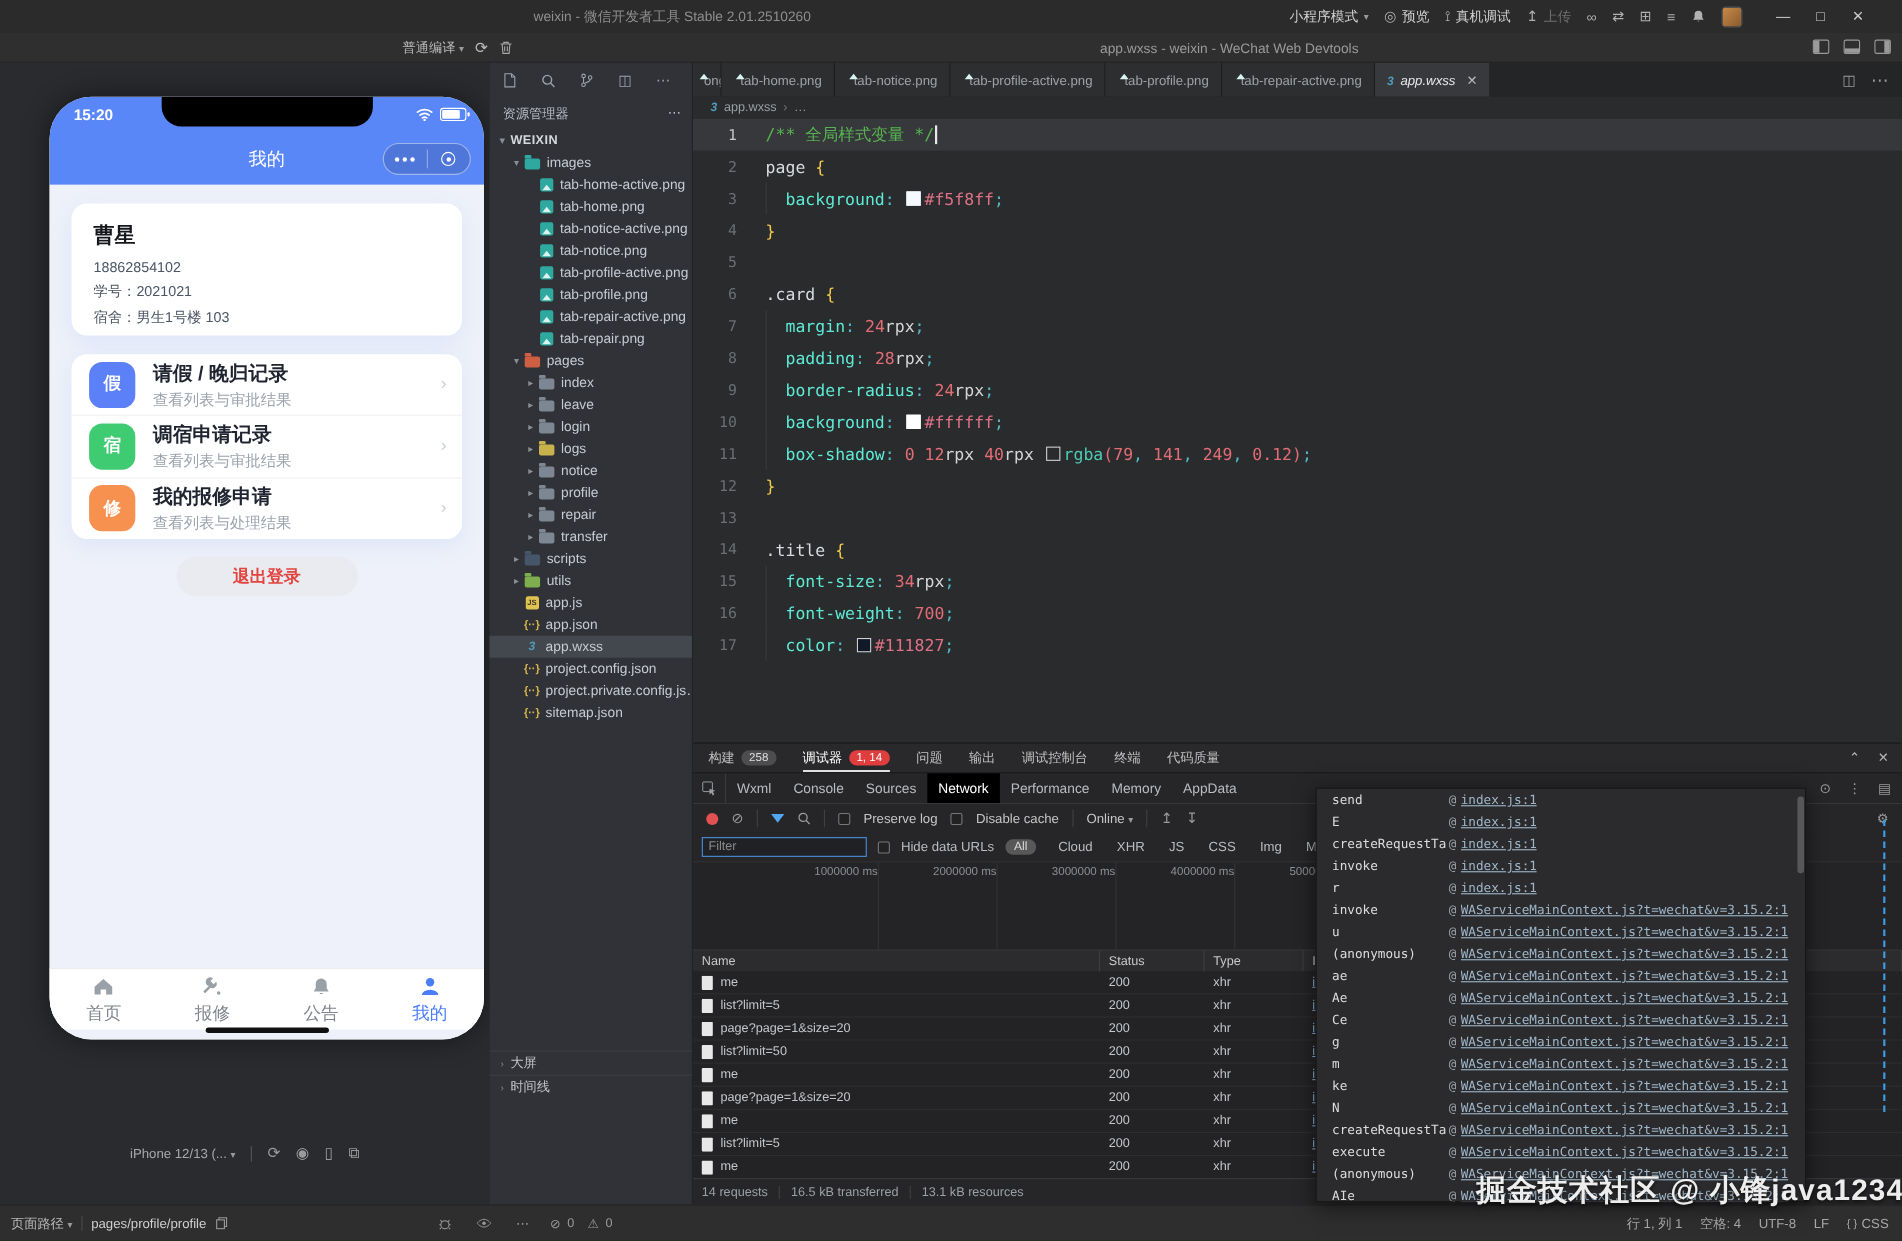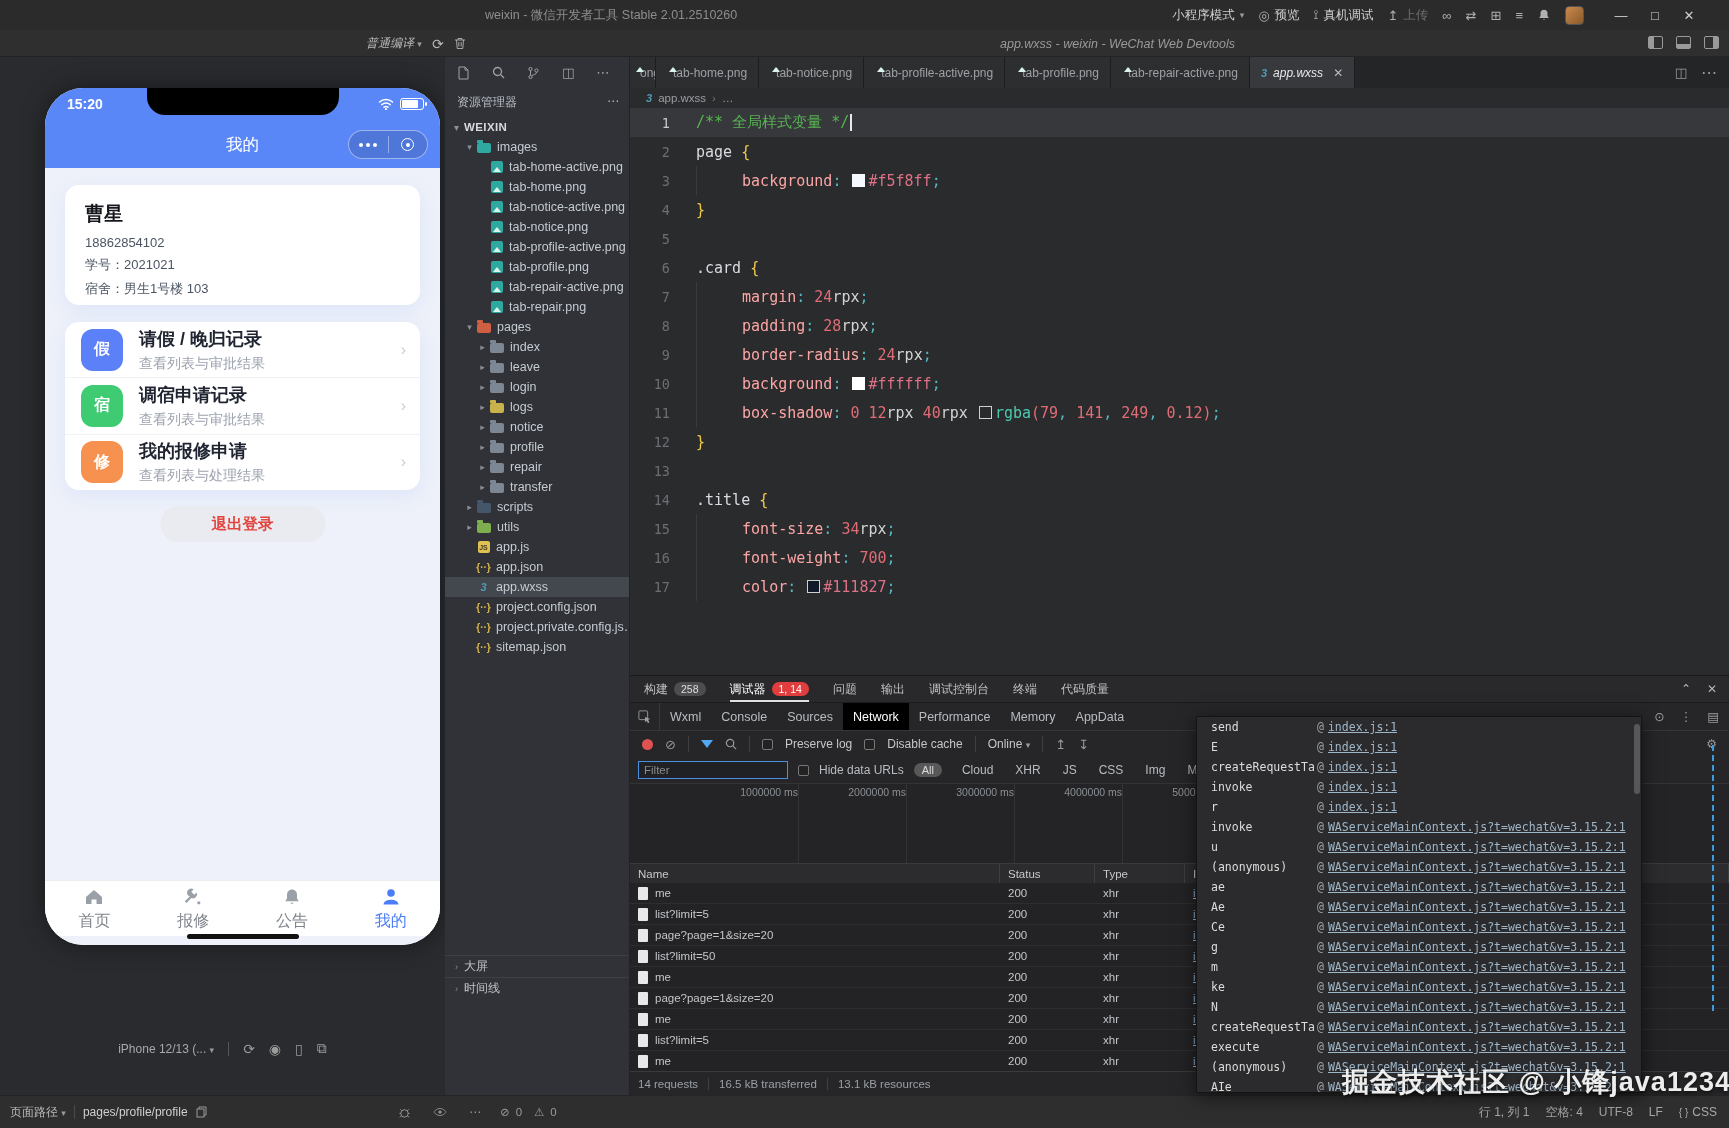"普通编译 ▾" .subbar { font-style: italic -> none }
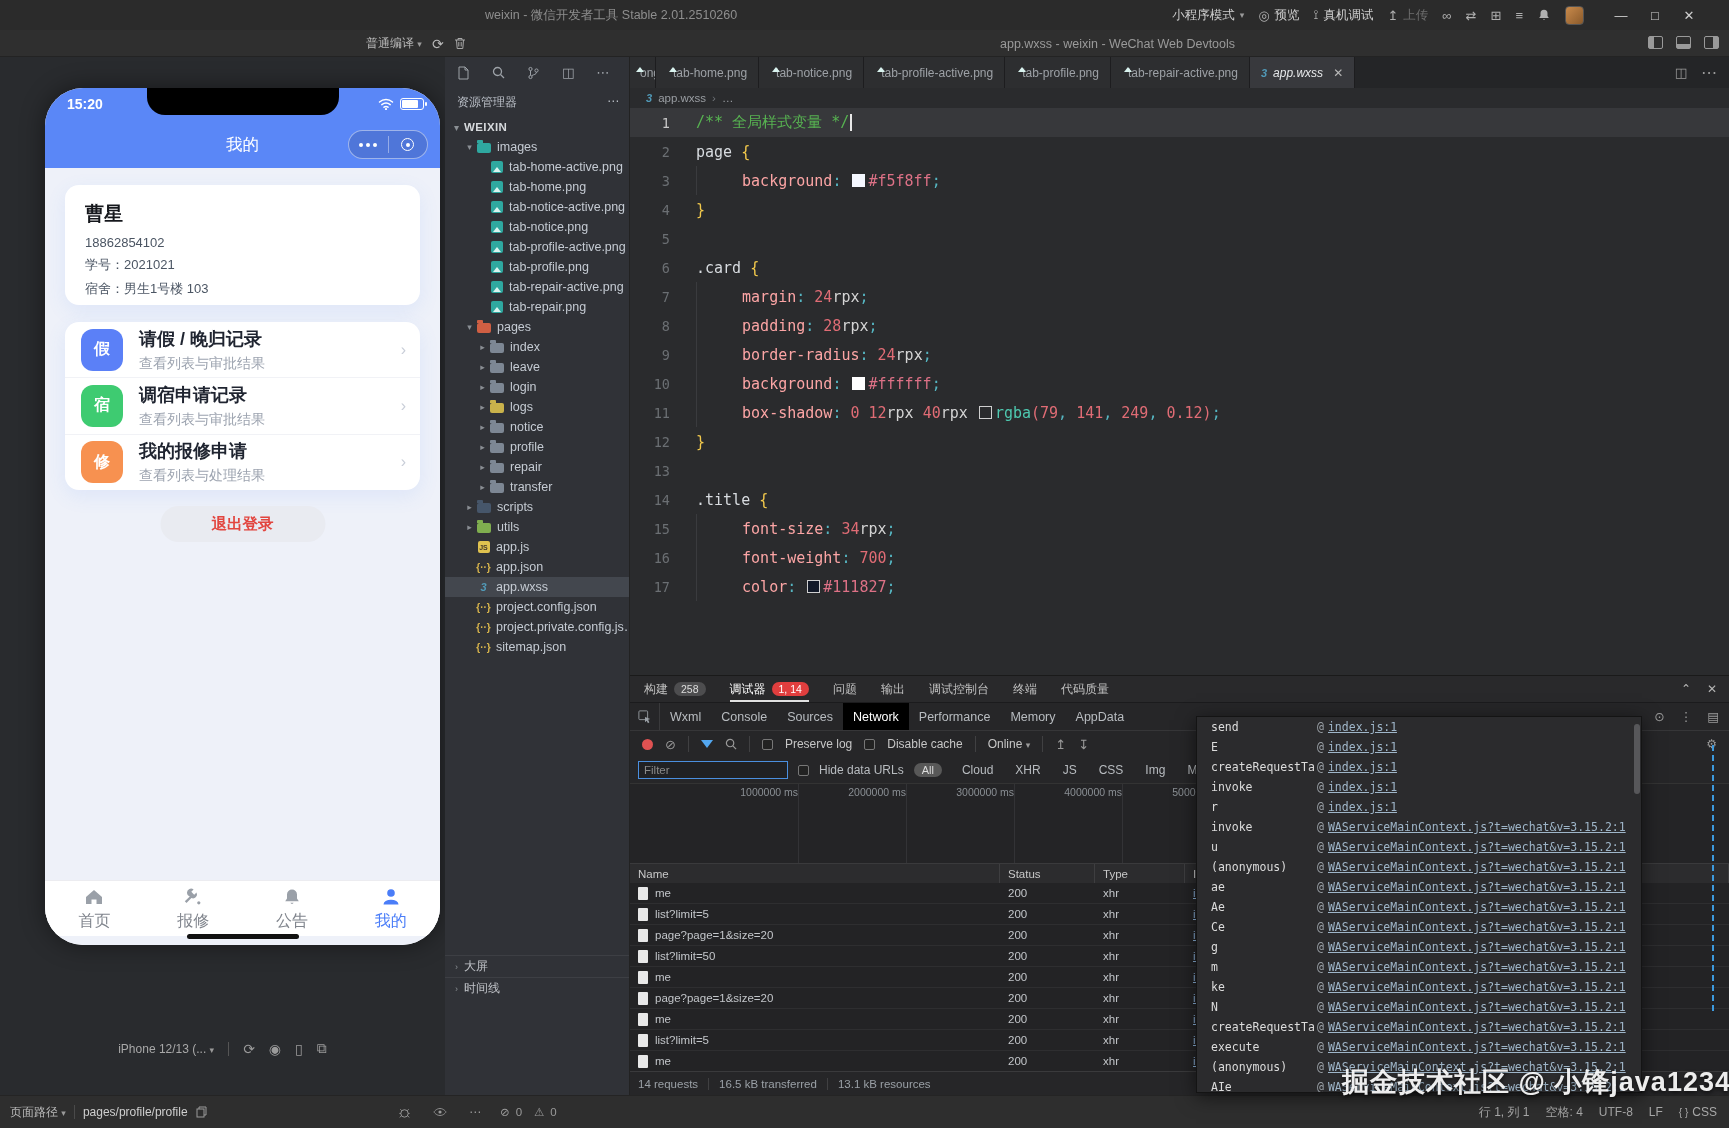"background" .tk-prop { color: #fca5a5 -> #5eead4; margin-left: 28px -> none }
